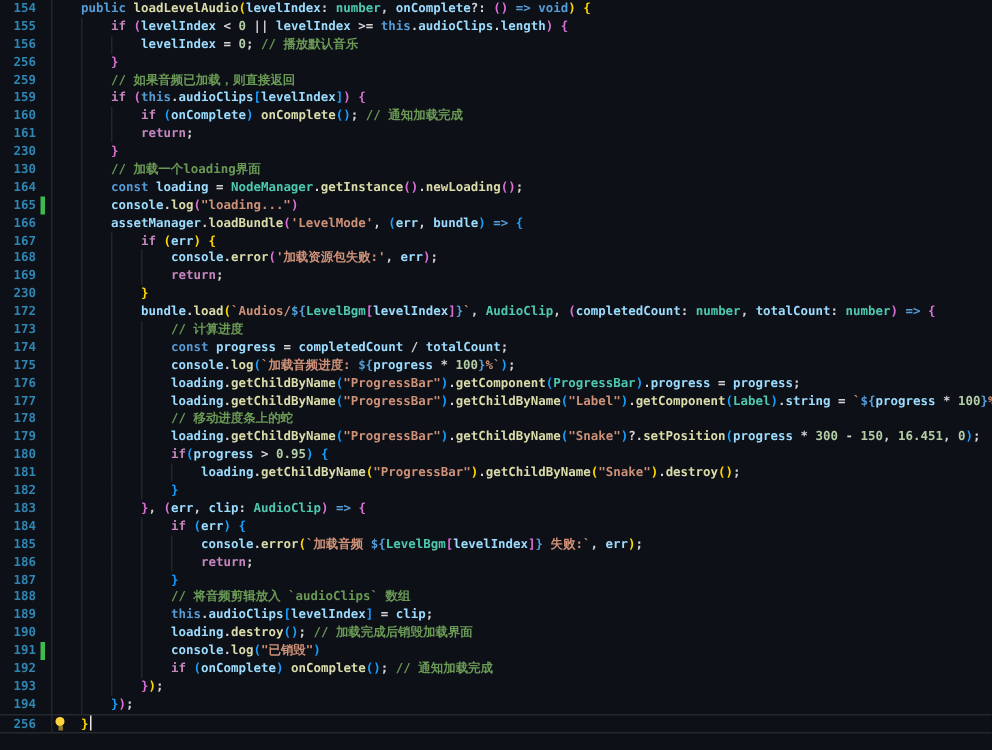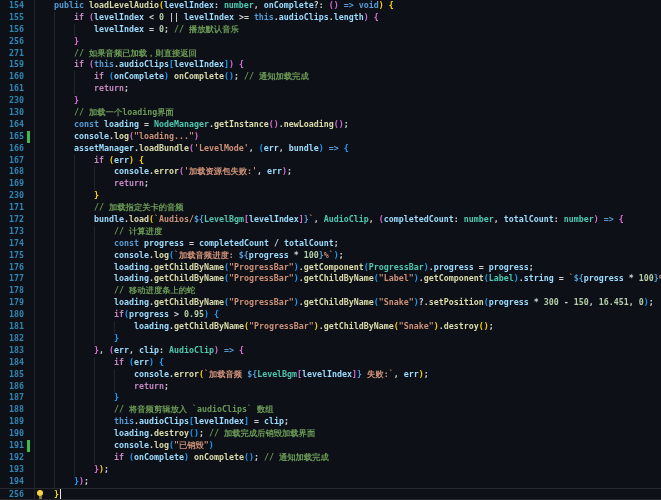"271" span.num { text: 271 -> 259 }
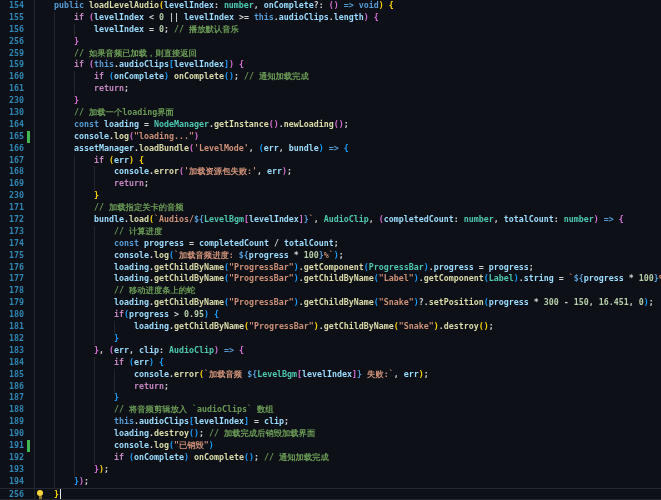"171" div.row { html: <div><span>171</span><div></div><div><span></span><span></span><span></span><span>// 加载指定关卡的音频</span></div></div> -> none }
